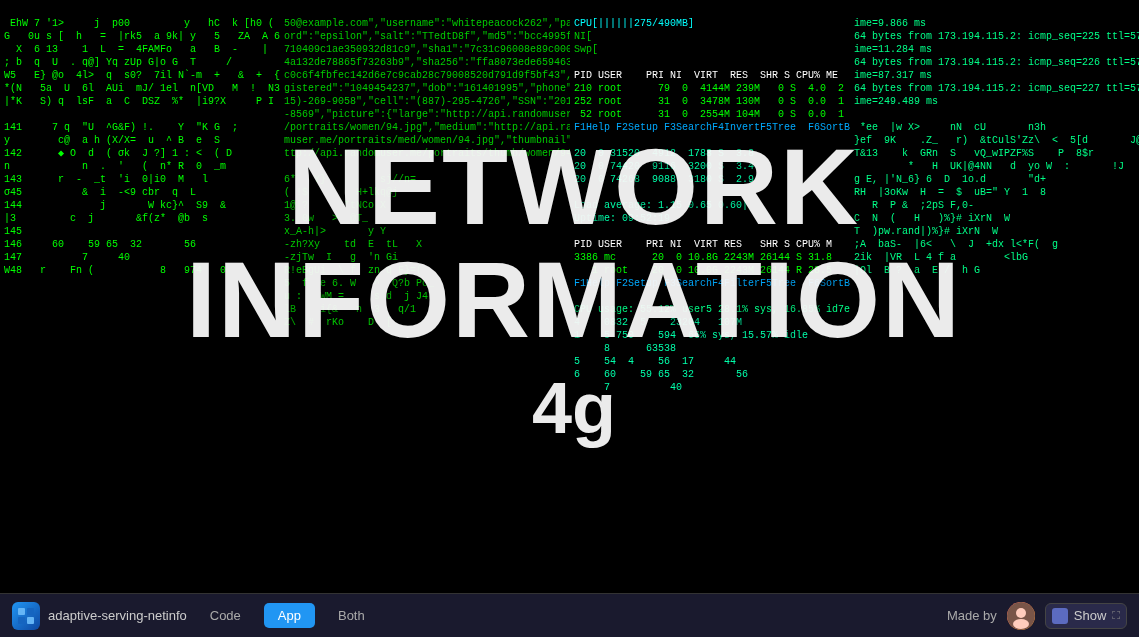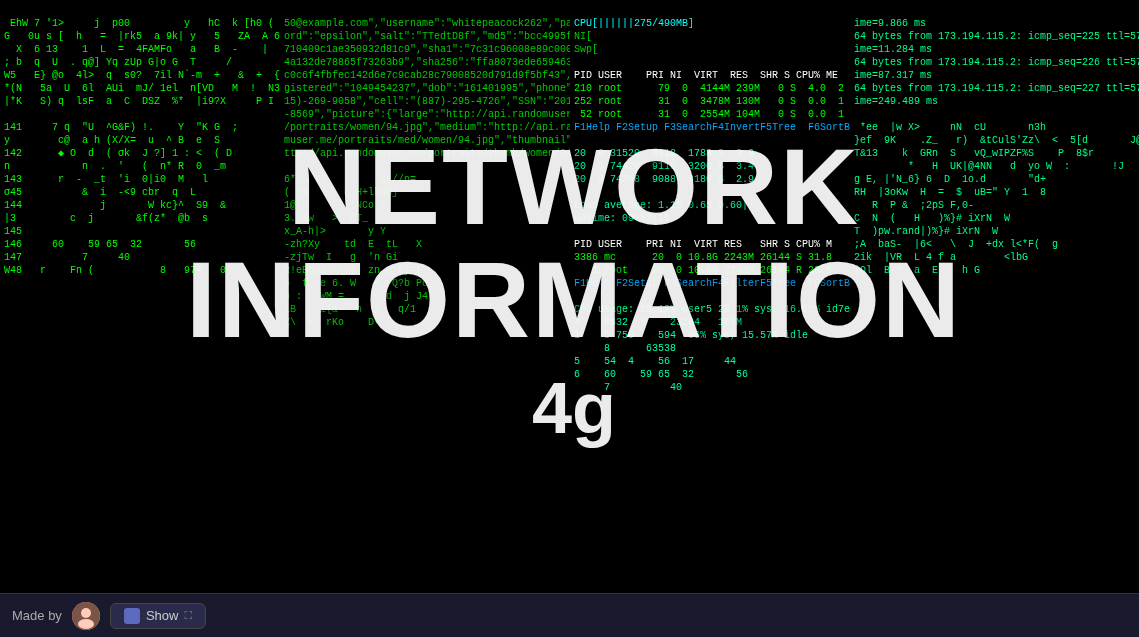"adaptive-serving-netinfo" div.taskbar-left { html: none -> <div> <div> <svg> <rect></rect> <rect></rect> <rect></rect> <rect></rect> </svg> </div> <span>adaptive-serving-netinfo</span> <button>Code</button> <button>App</button> <button>Both</button> </div> }
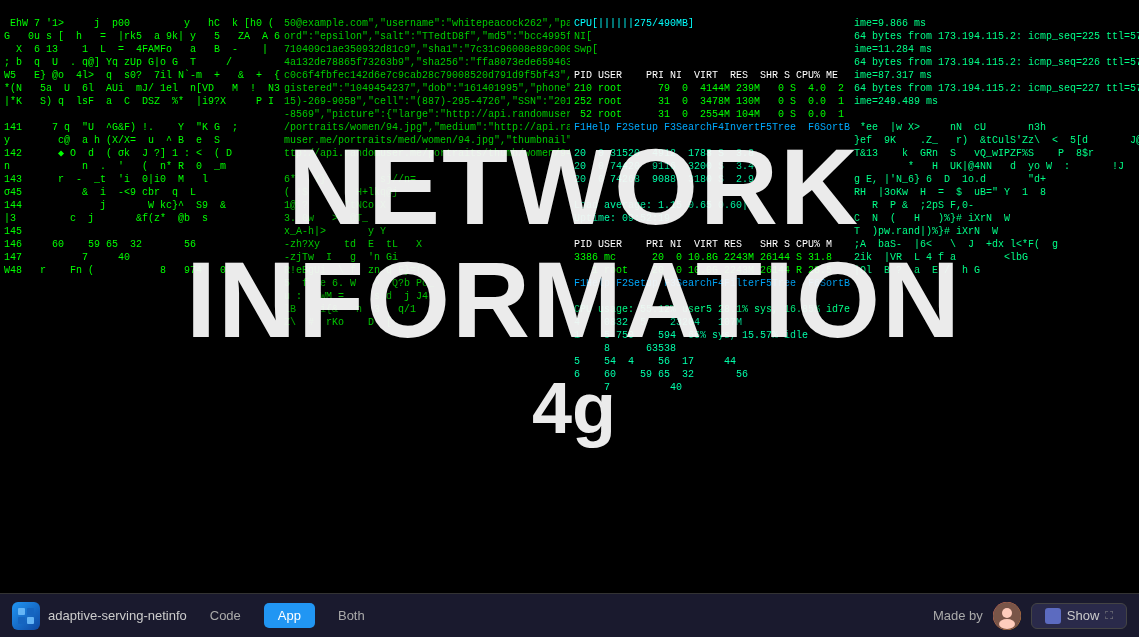"Show" .show-btn { padding: 4px 13px -> 4px 6px }
